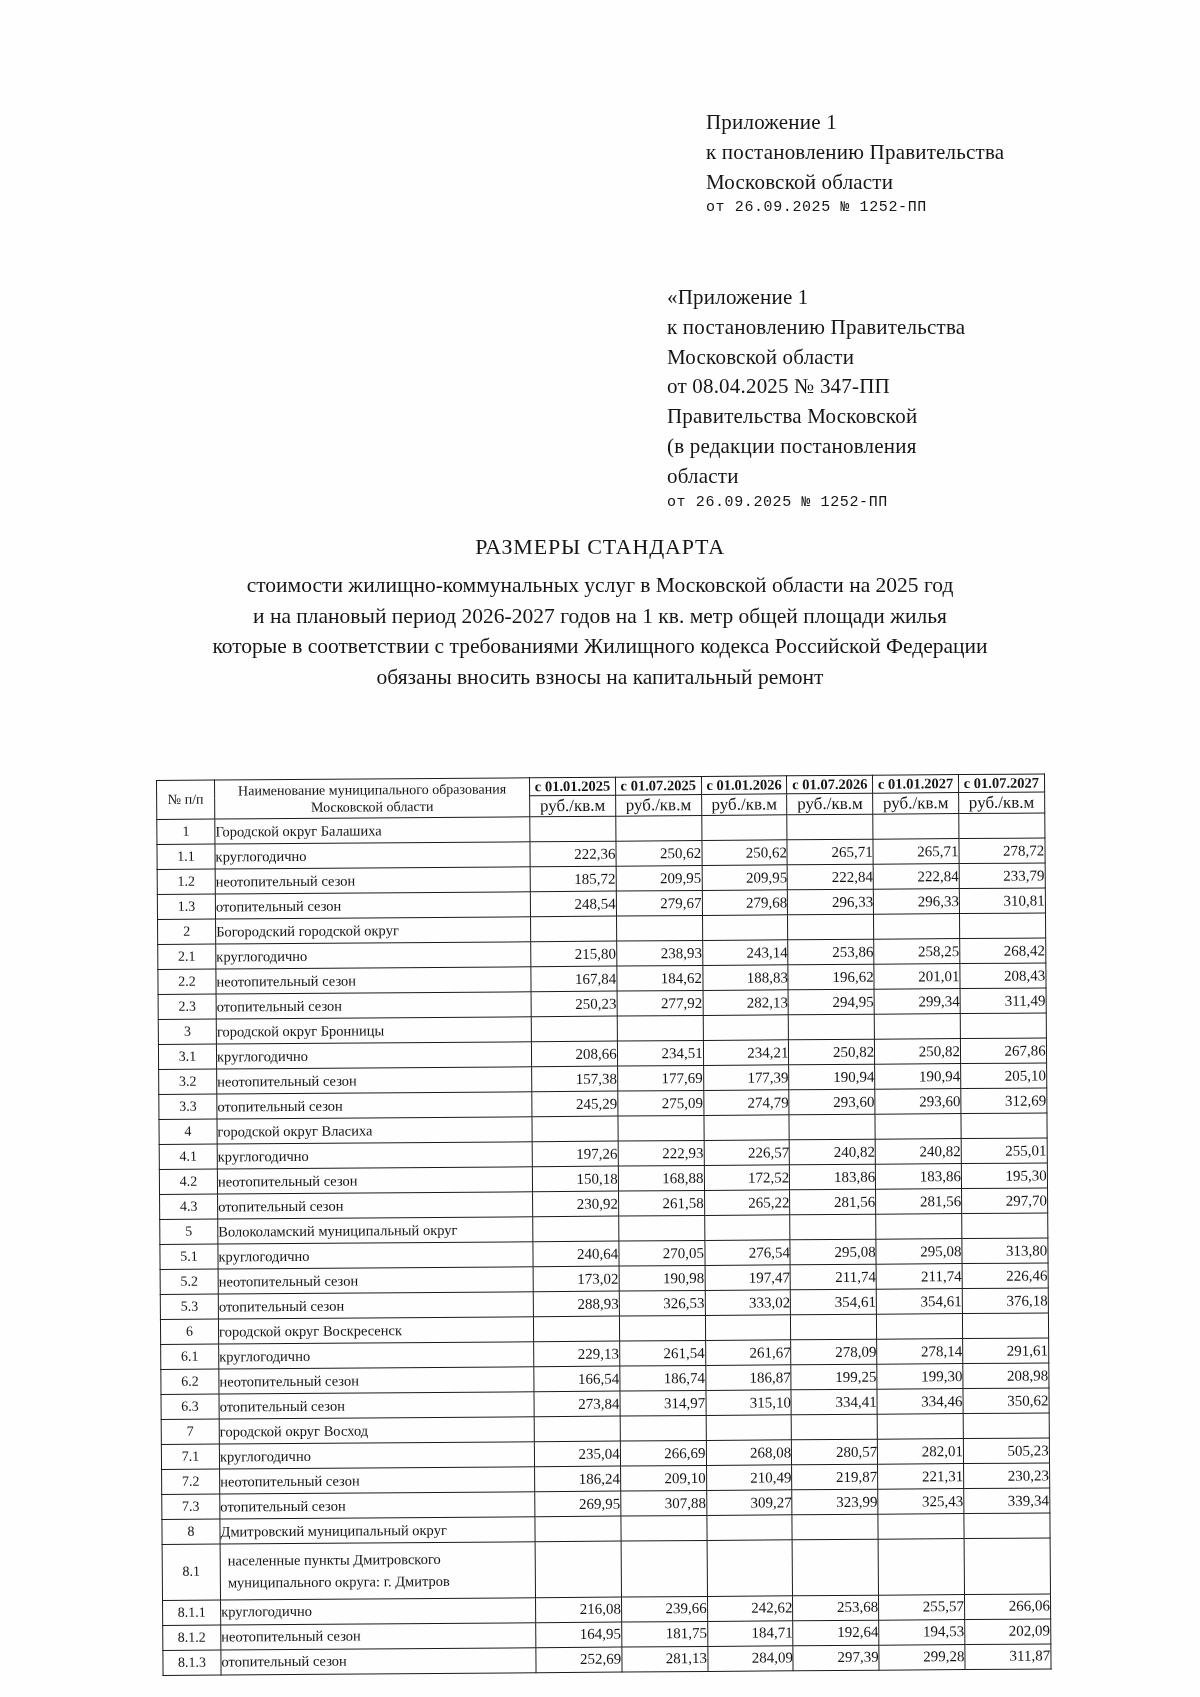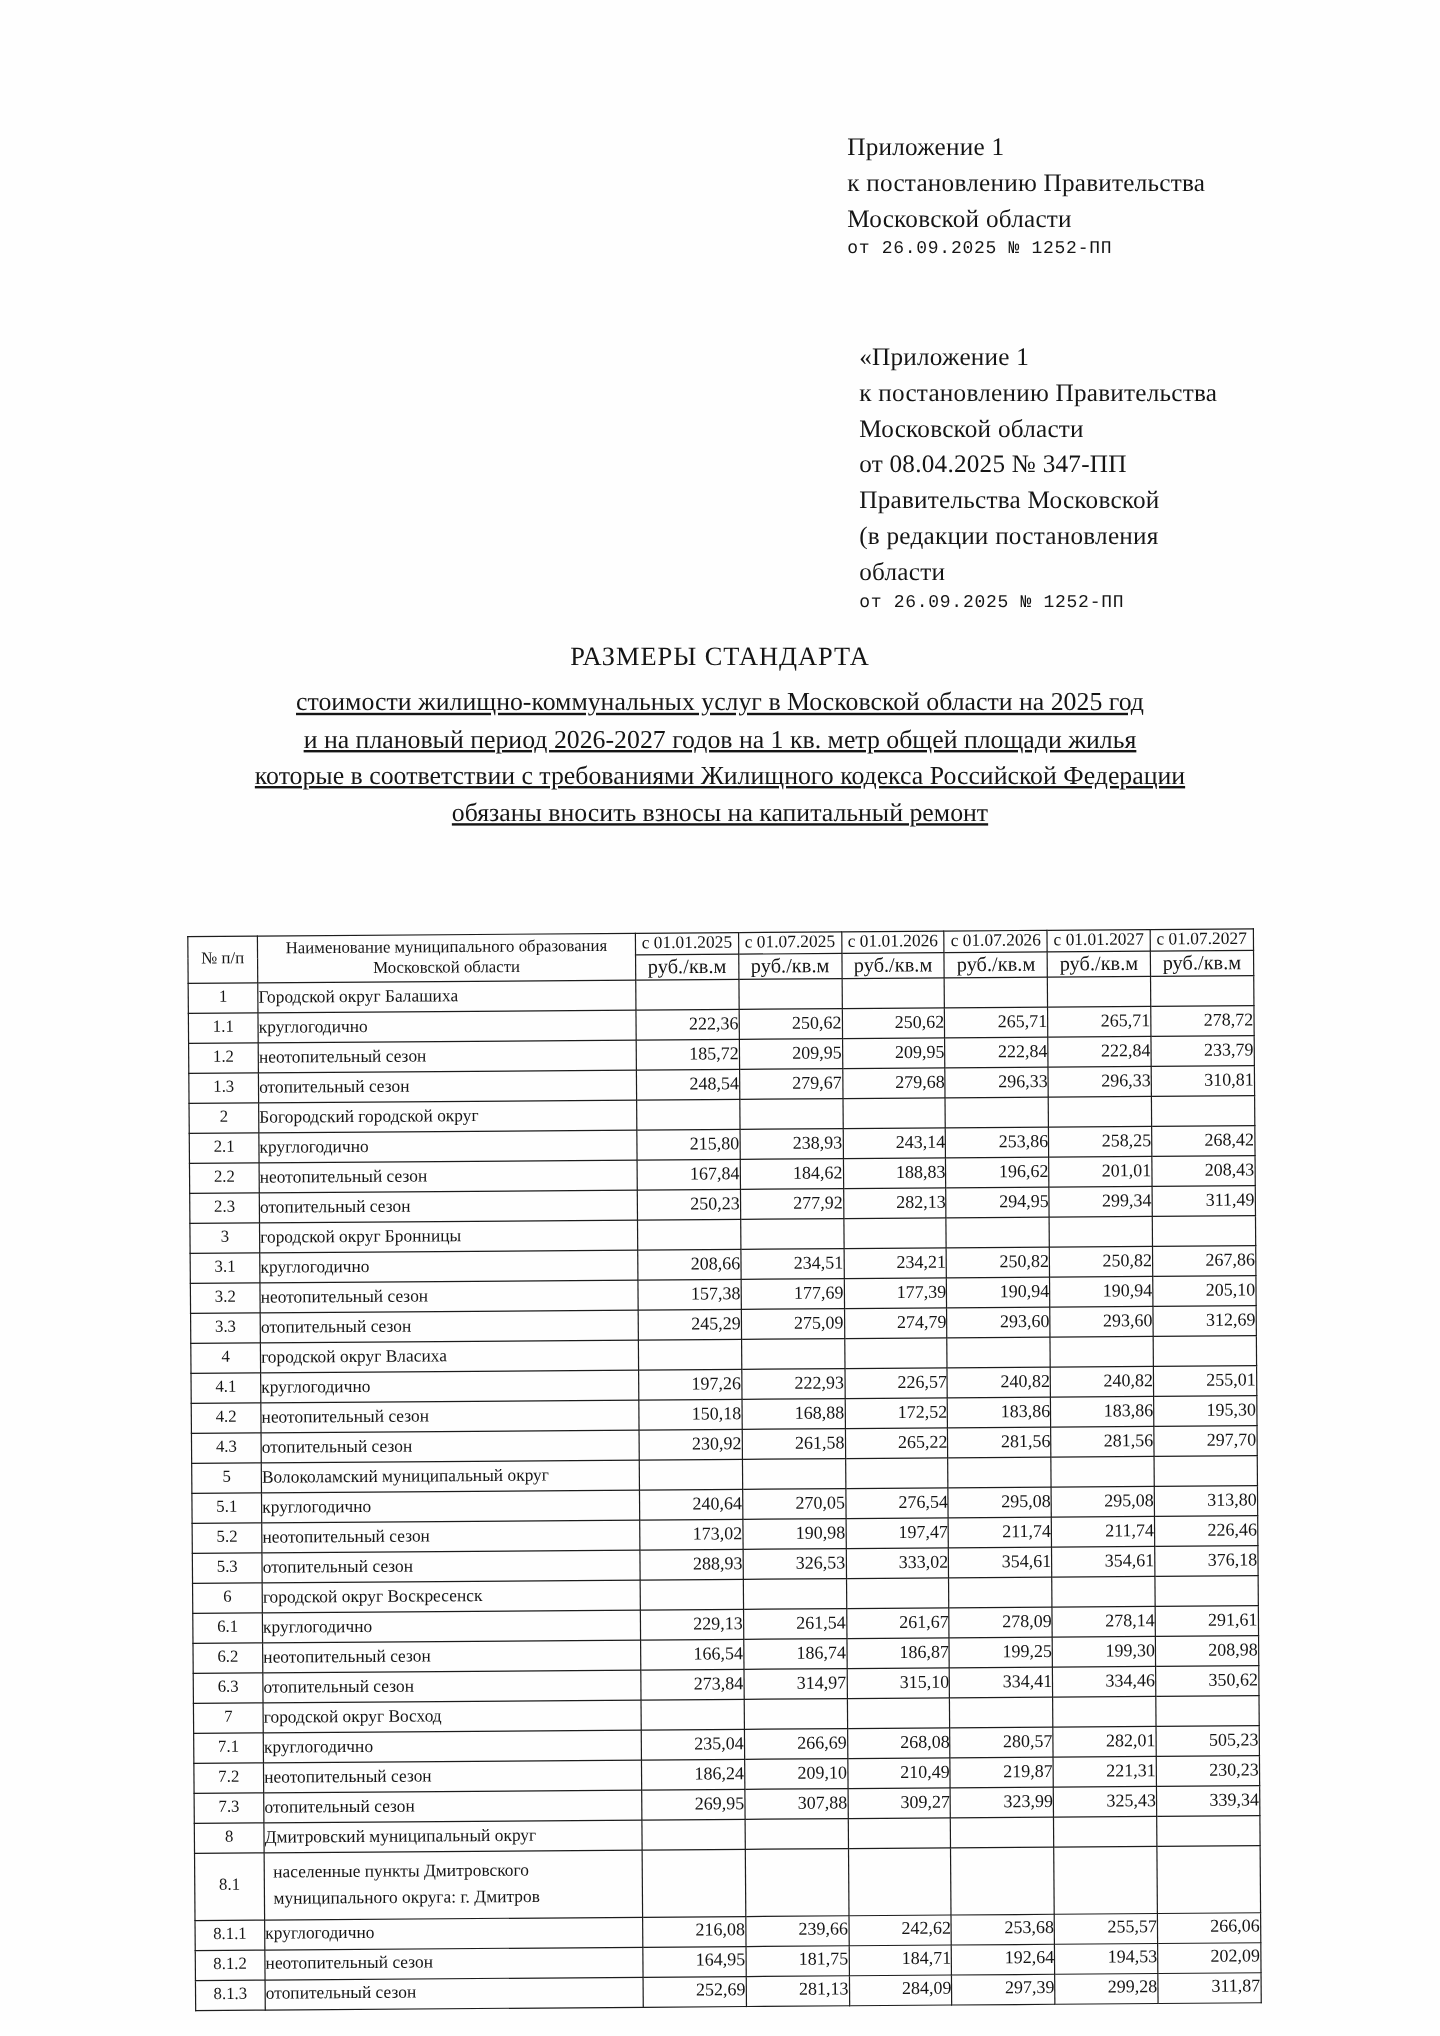"«Приложение 1" .hdr-block-2 { left: 716px -> 667px }
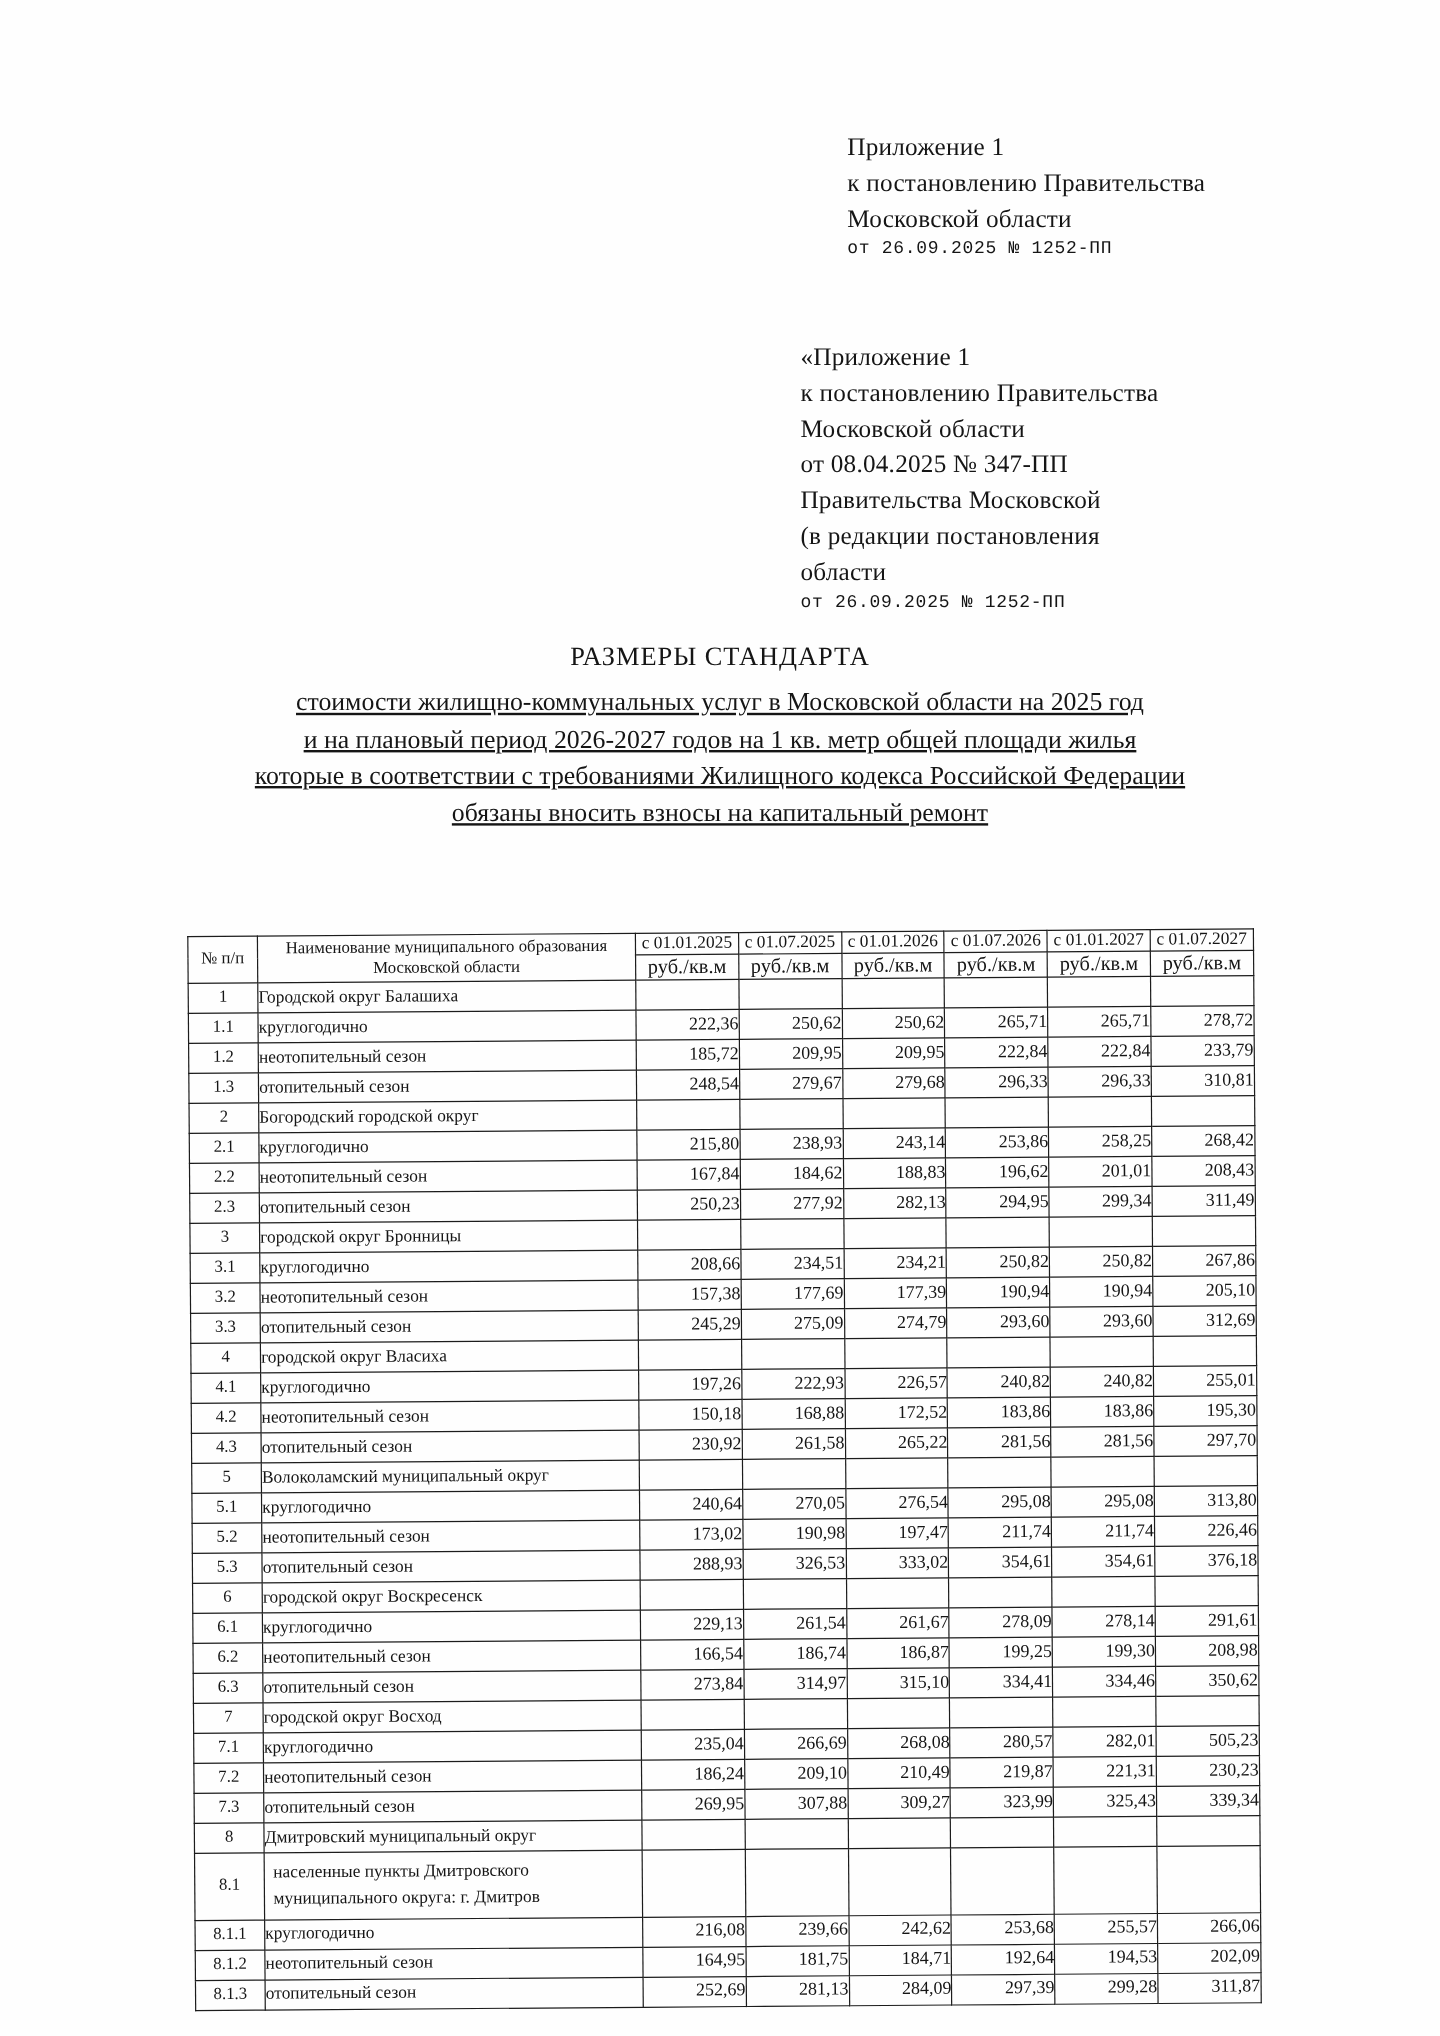"стоимости жилищно-коммунальных услуг в" .title-sub div { text-decoration: underline -> none }
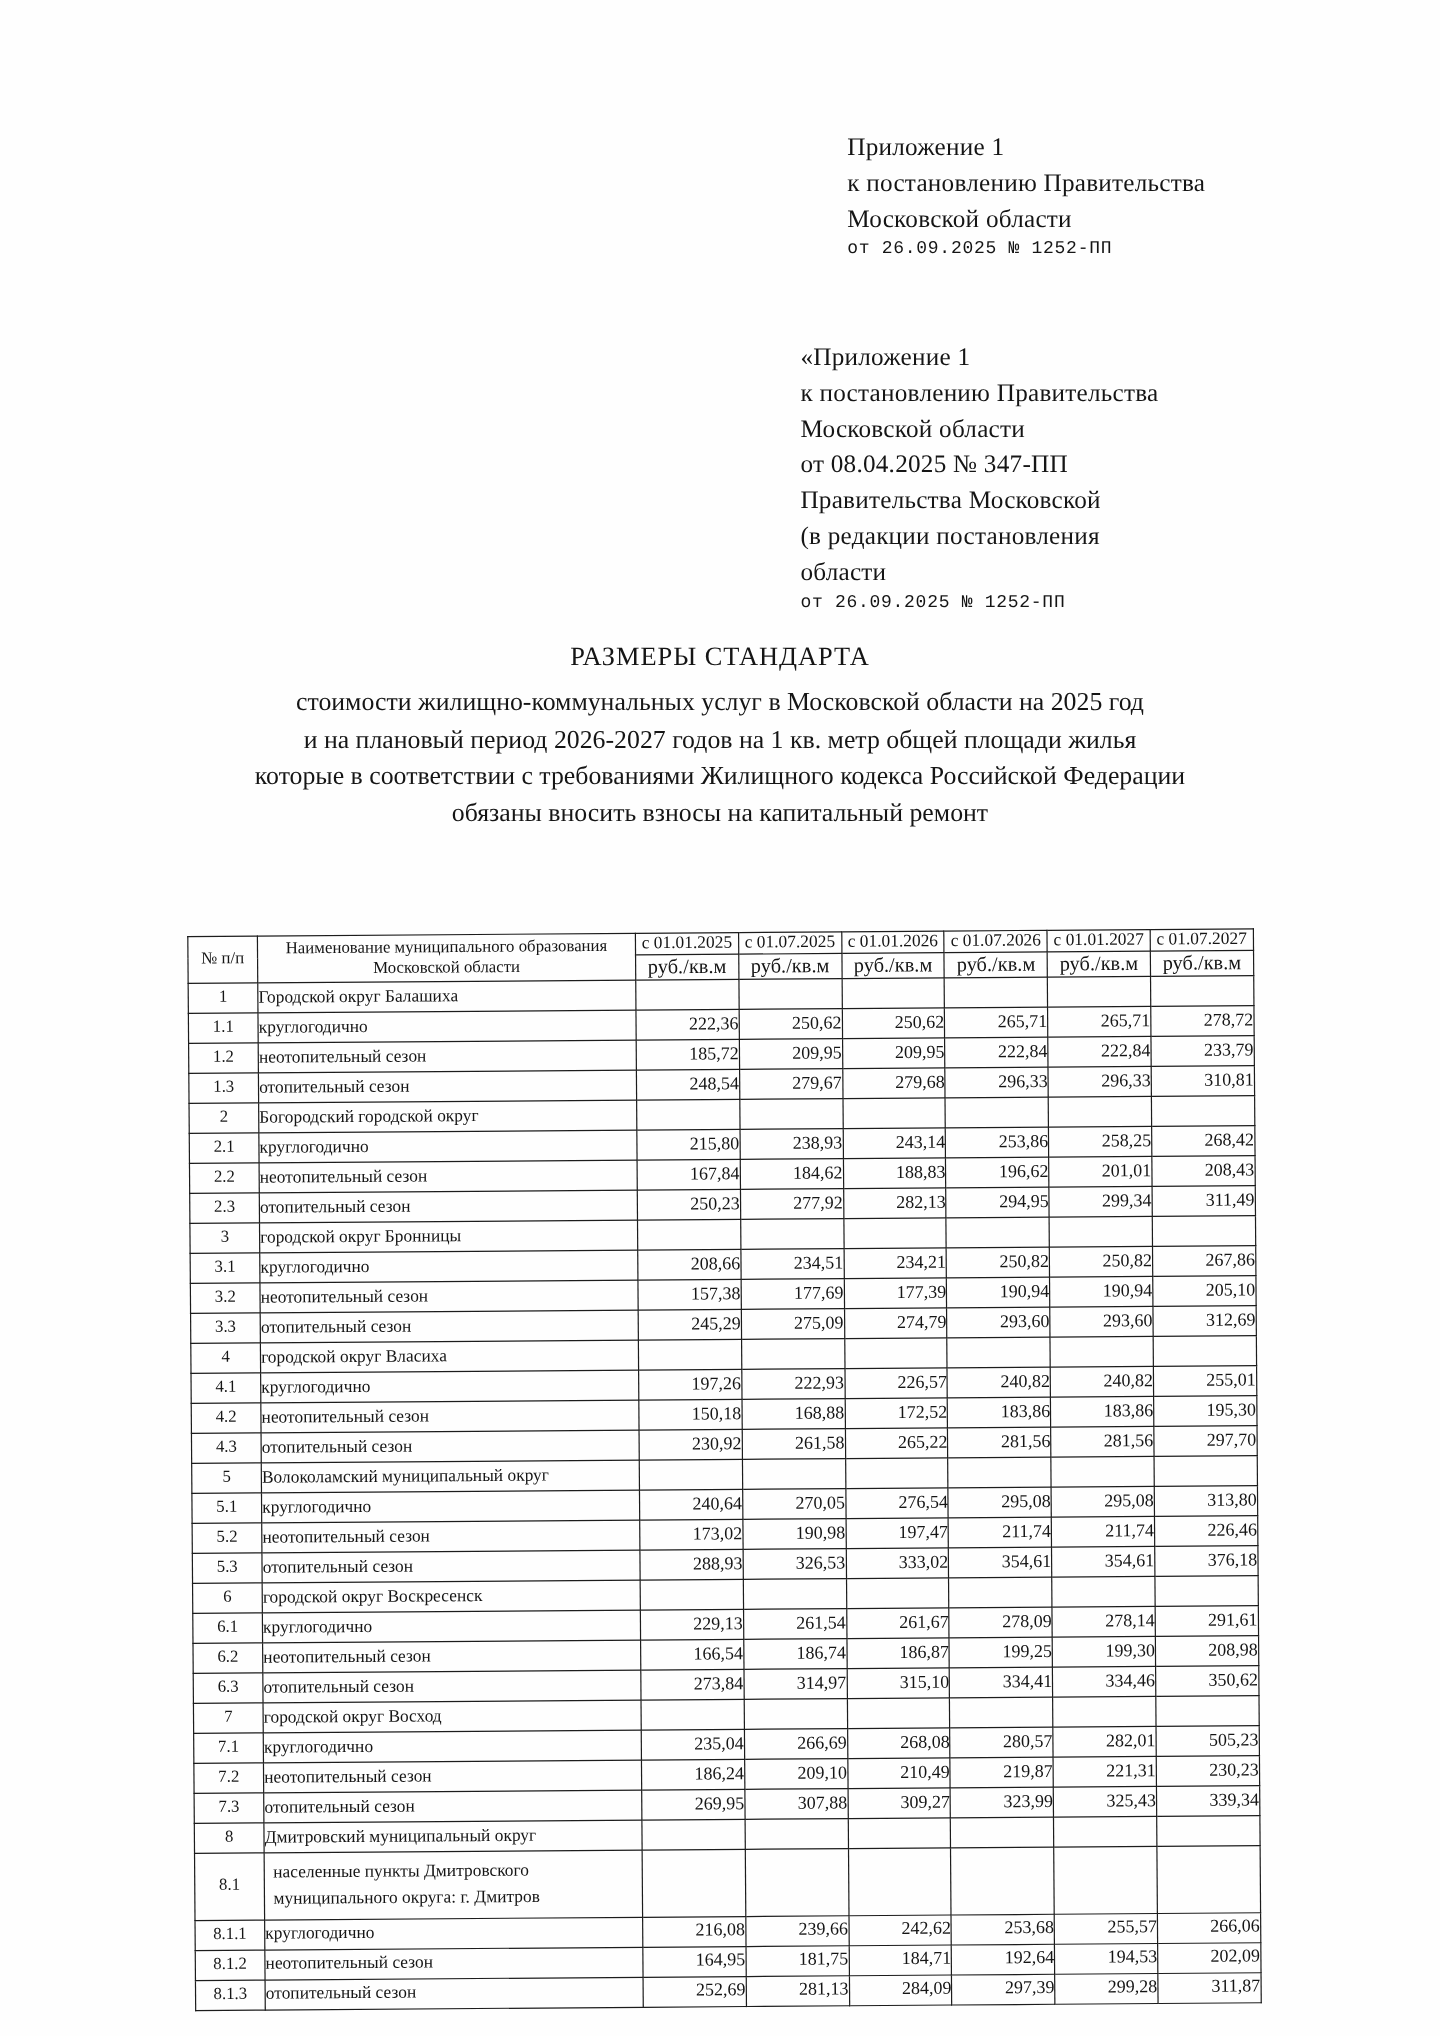"с 01.01.2025" th.h-date { font-weight: normal -> bold }
